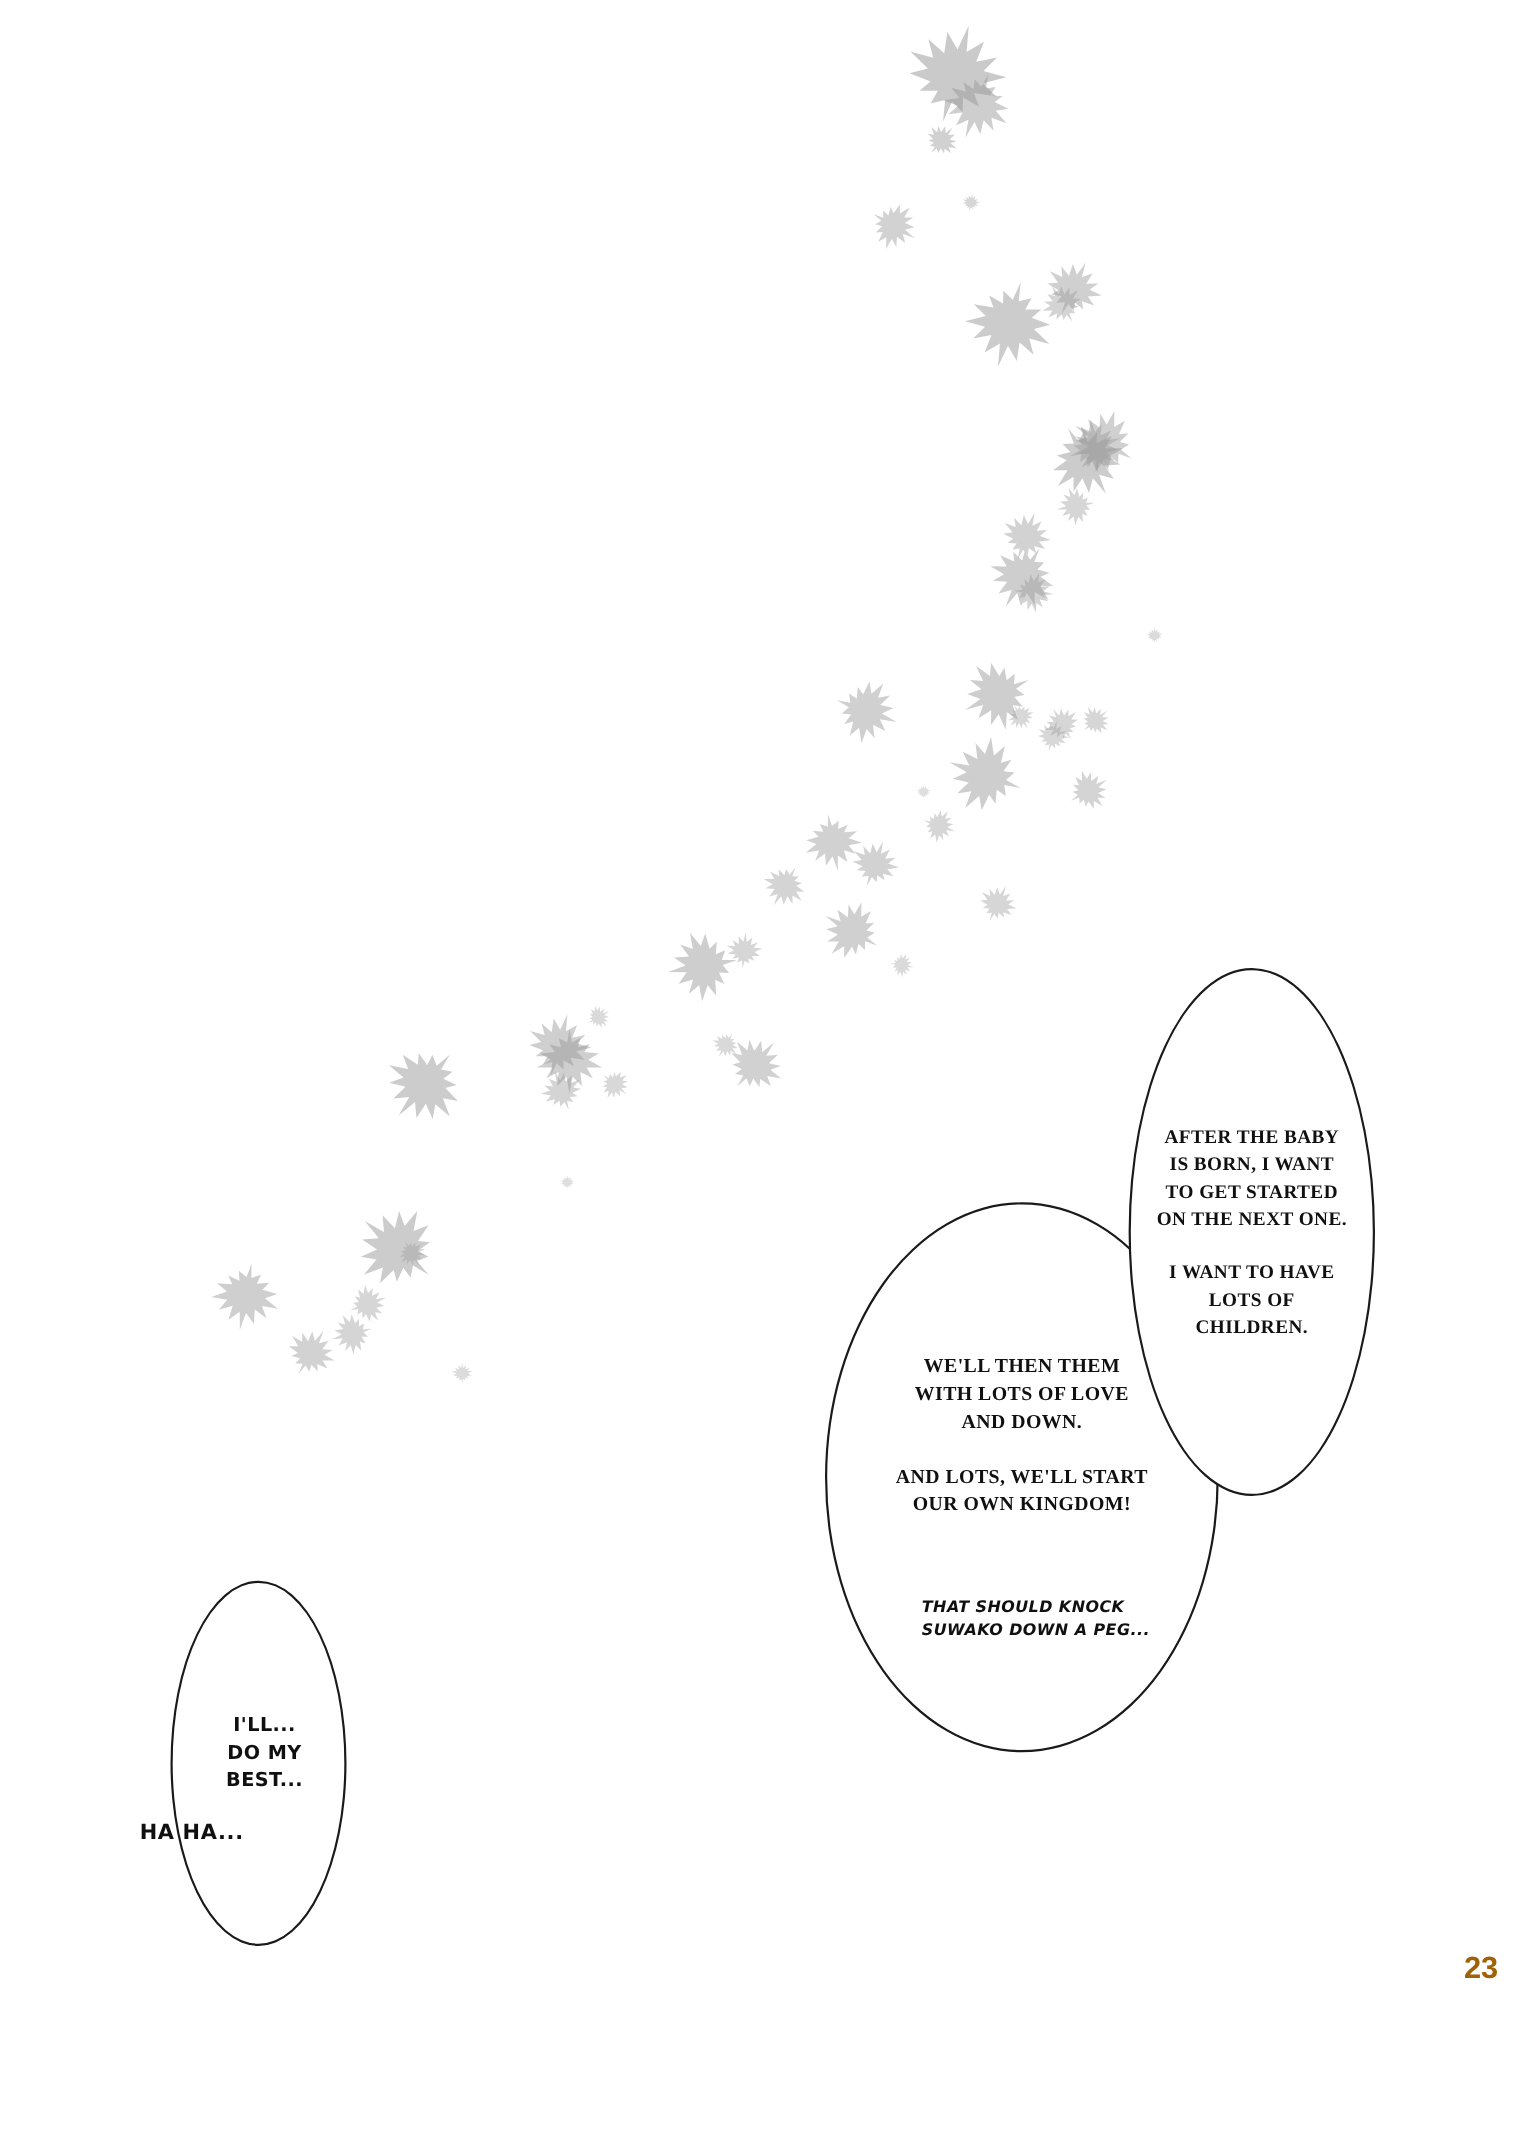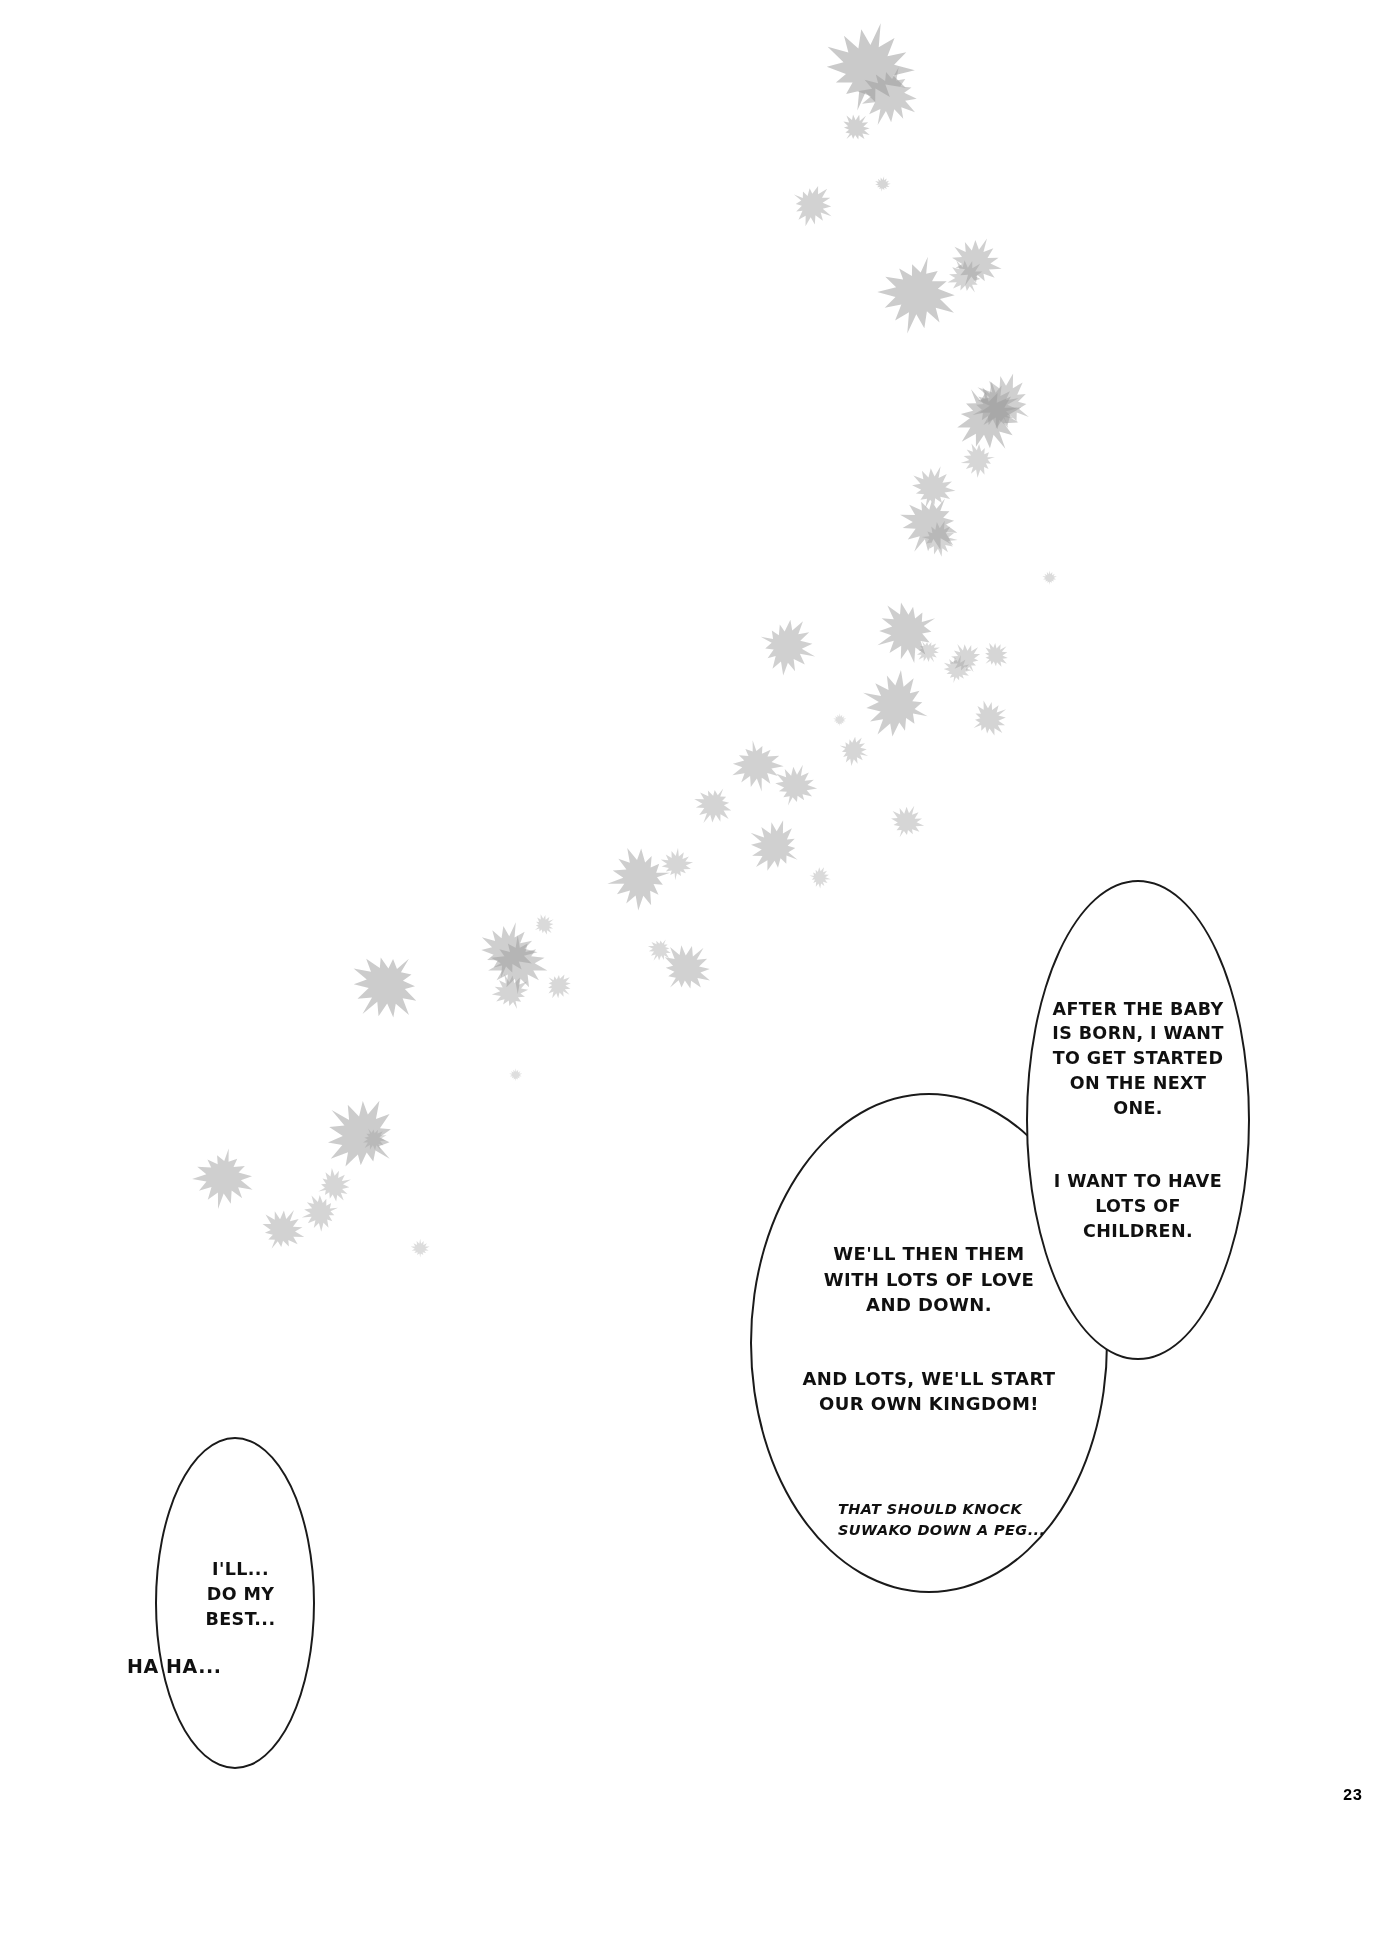"AFTER THE BABY" .balloon .line-group { font-family: none -> Liberation Serif, serif; margin: 16px -> 4px }
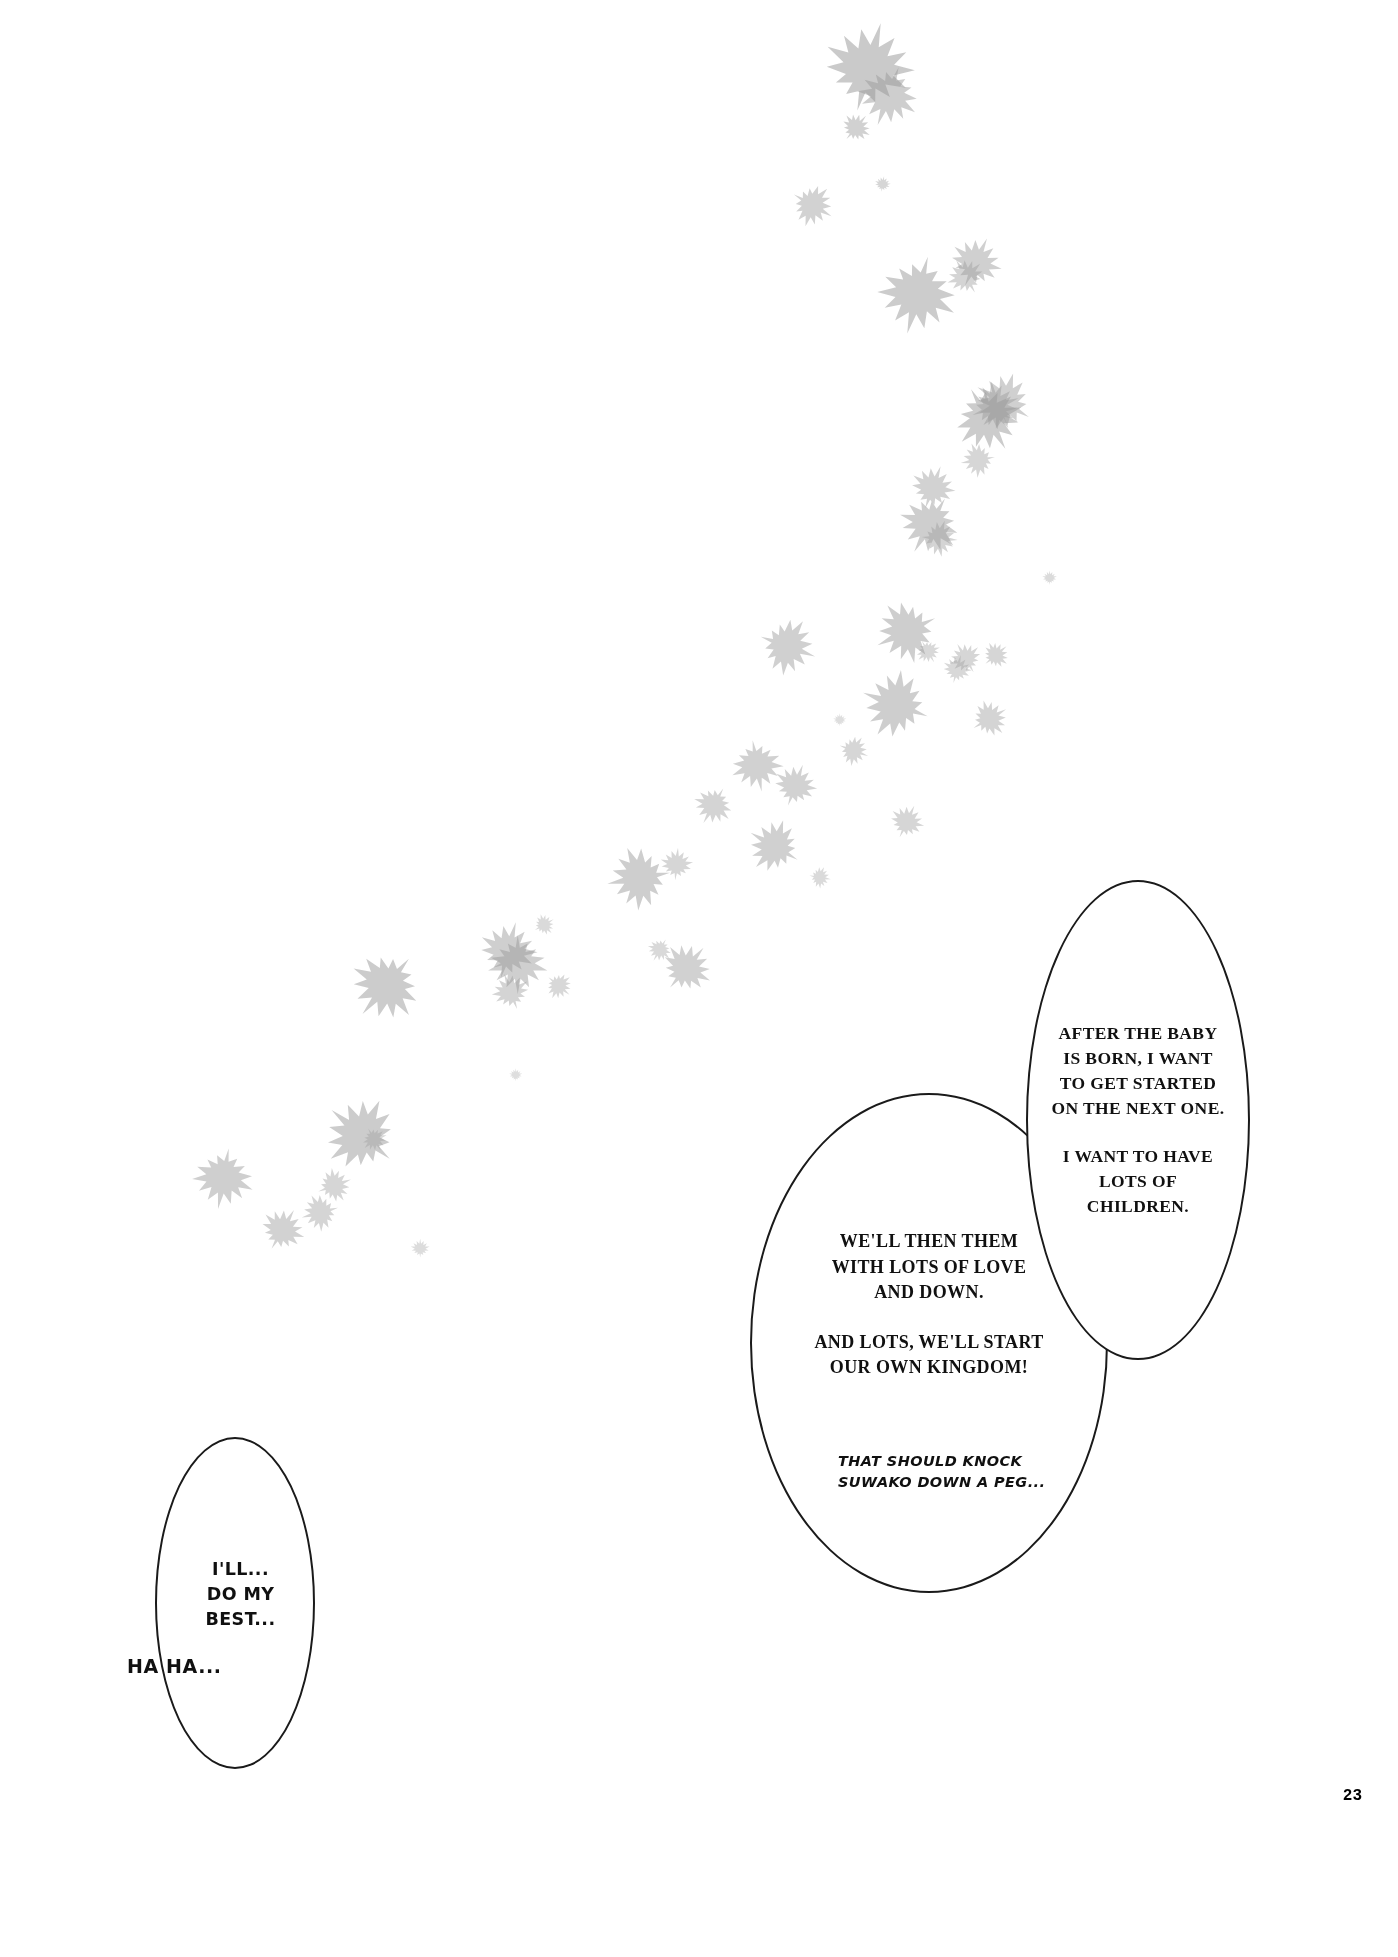"23" #page-number { color: #000000 -> #a16207; font-family: Liberation Mono, monospace -> Liberation Sans, sans-serif; font-size: 16px -> 28px }
